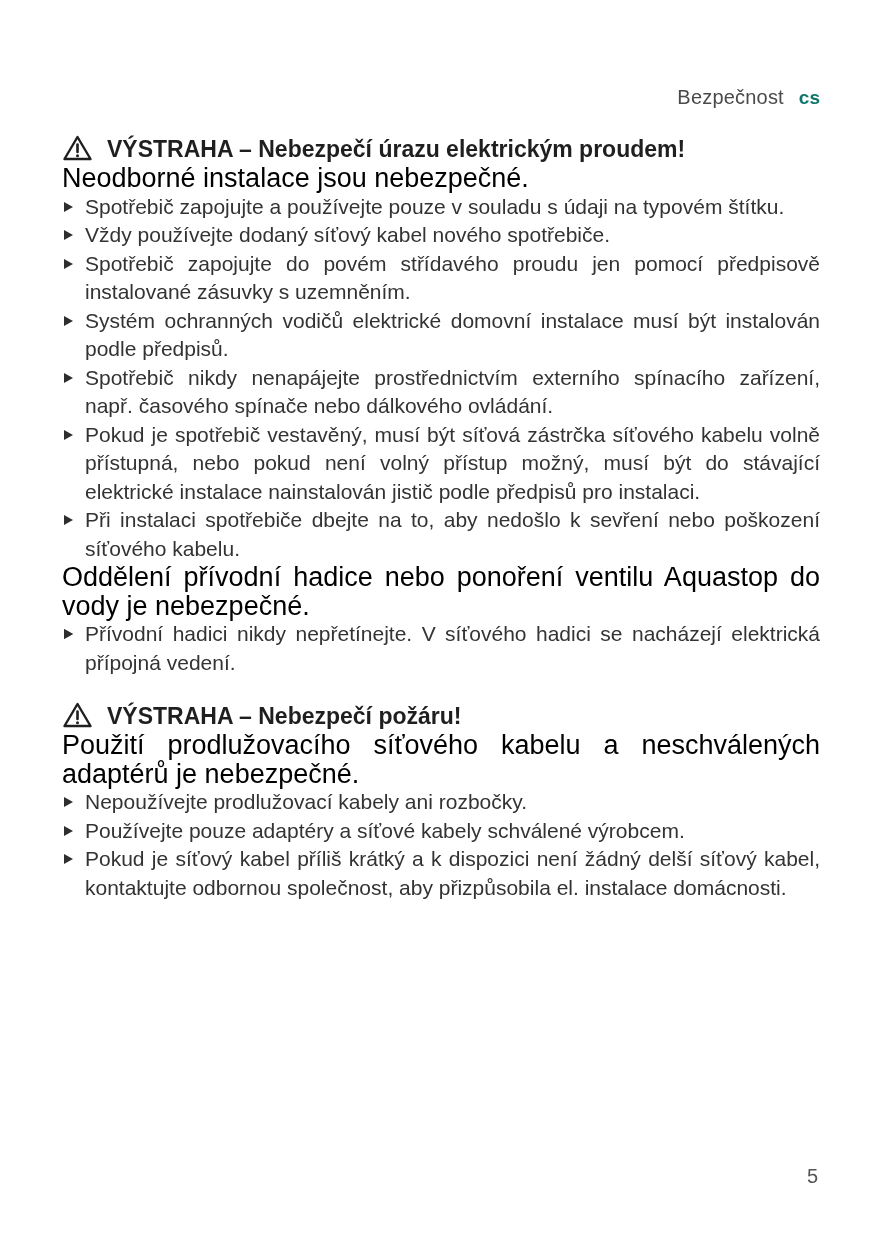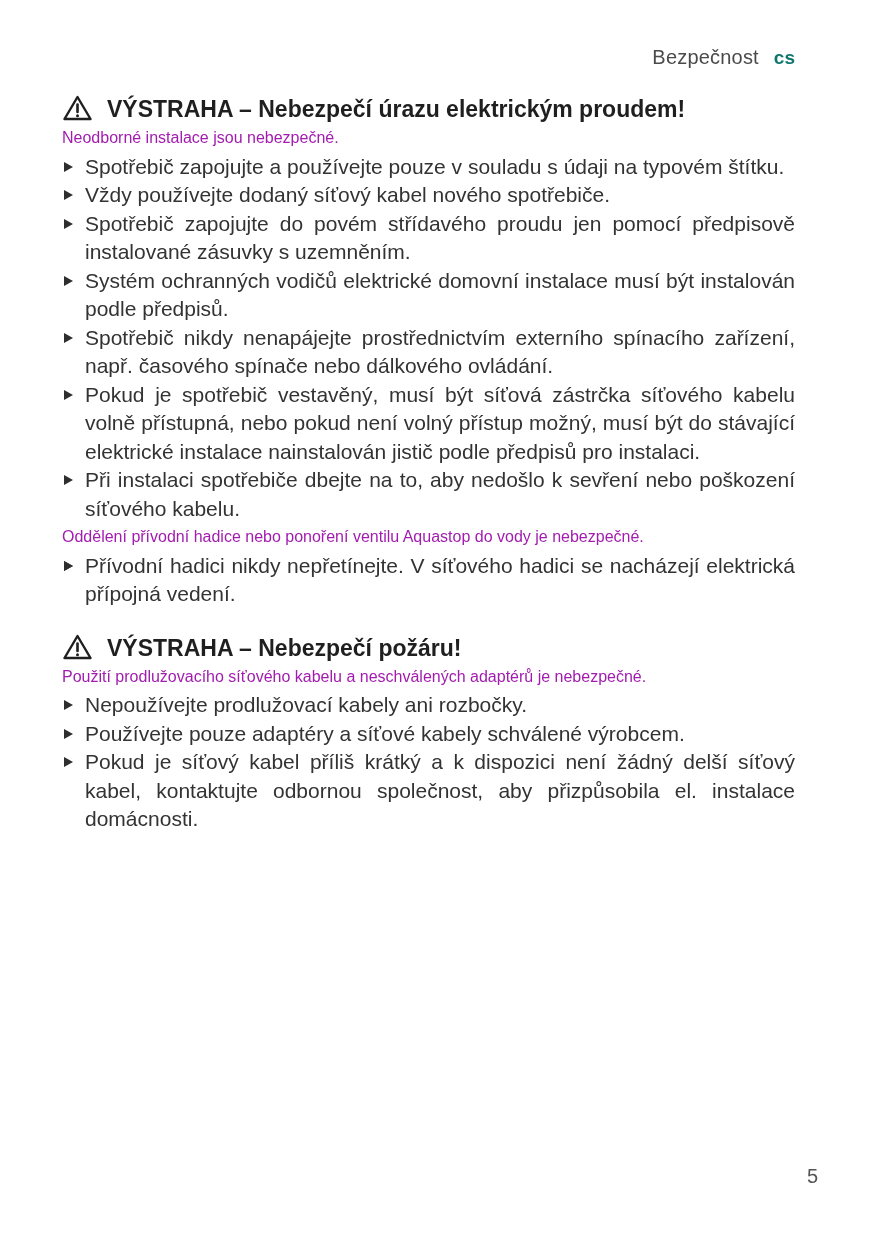"Bezpečnost" .page { margin-top: none -> 40px; padding: 46px 79px 0 62px -> 46px 54px 0 62px }
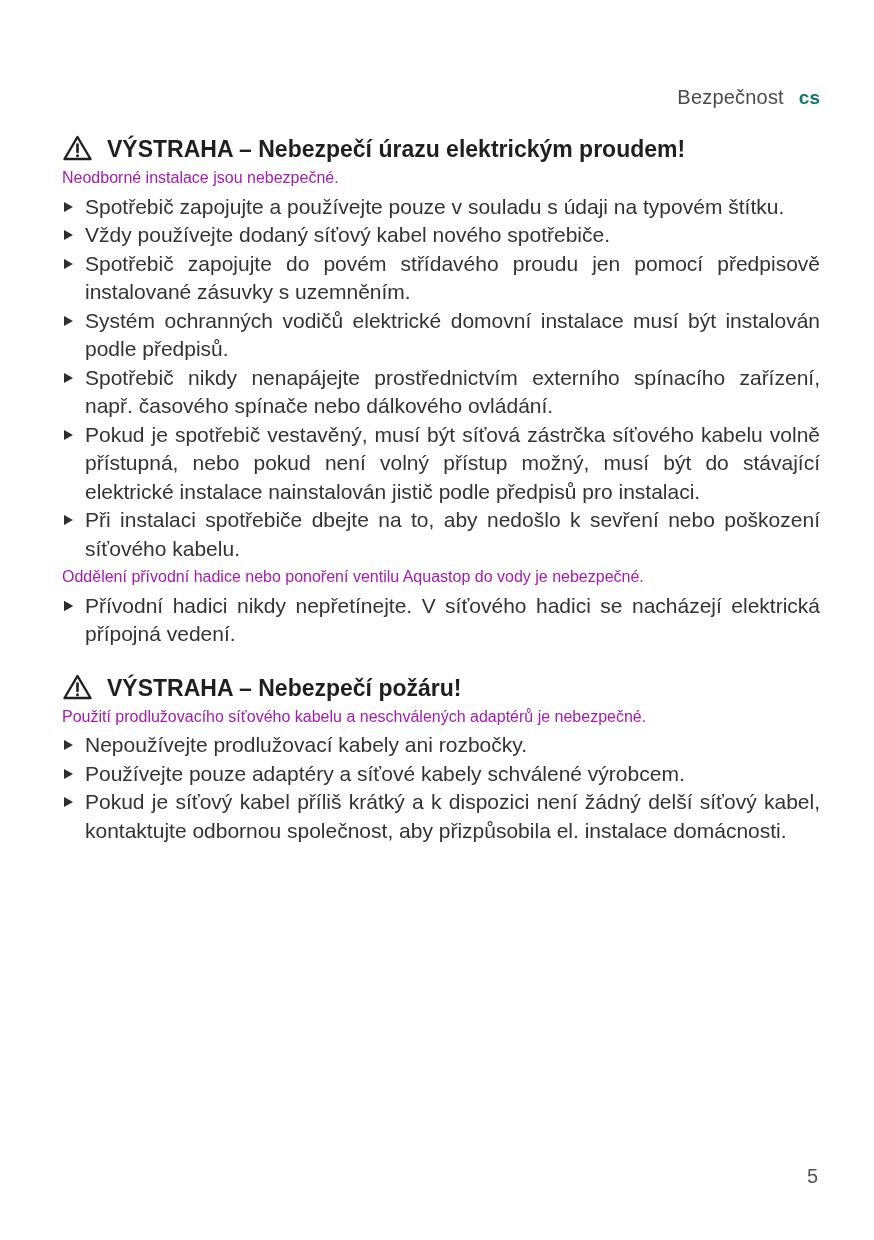"Neodborné instalace jsou nebezpečné." .block-para { color: #a21caf -> #000000; font-size: 16px -> 27px }
